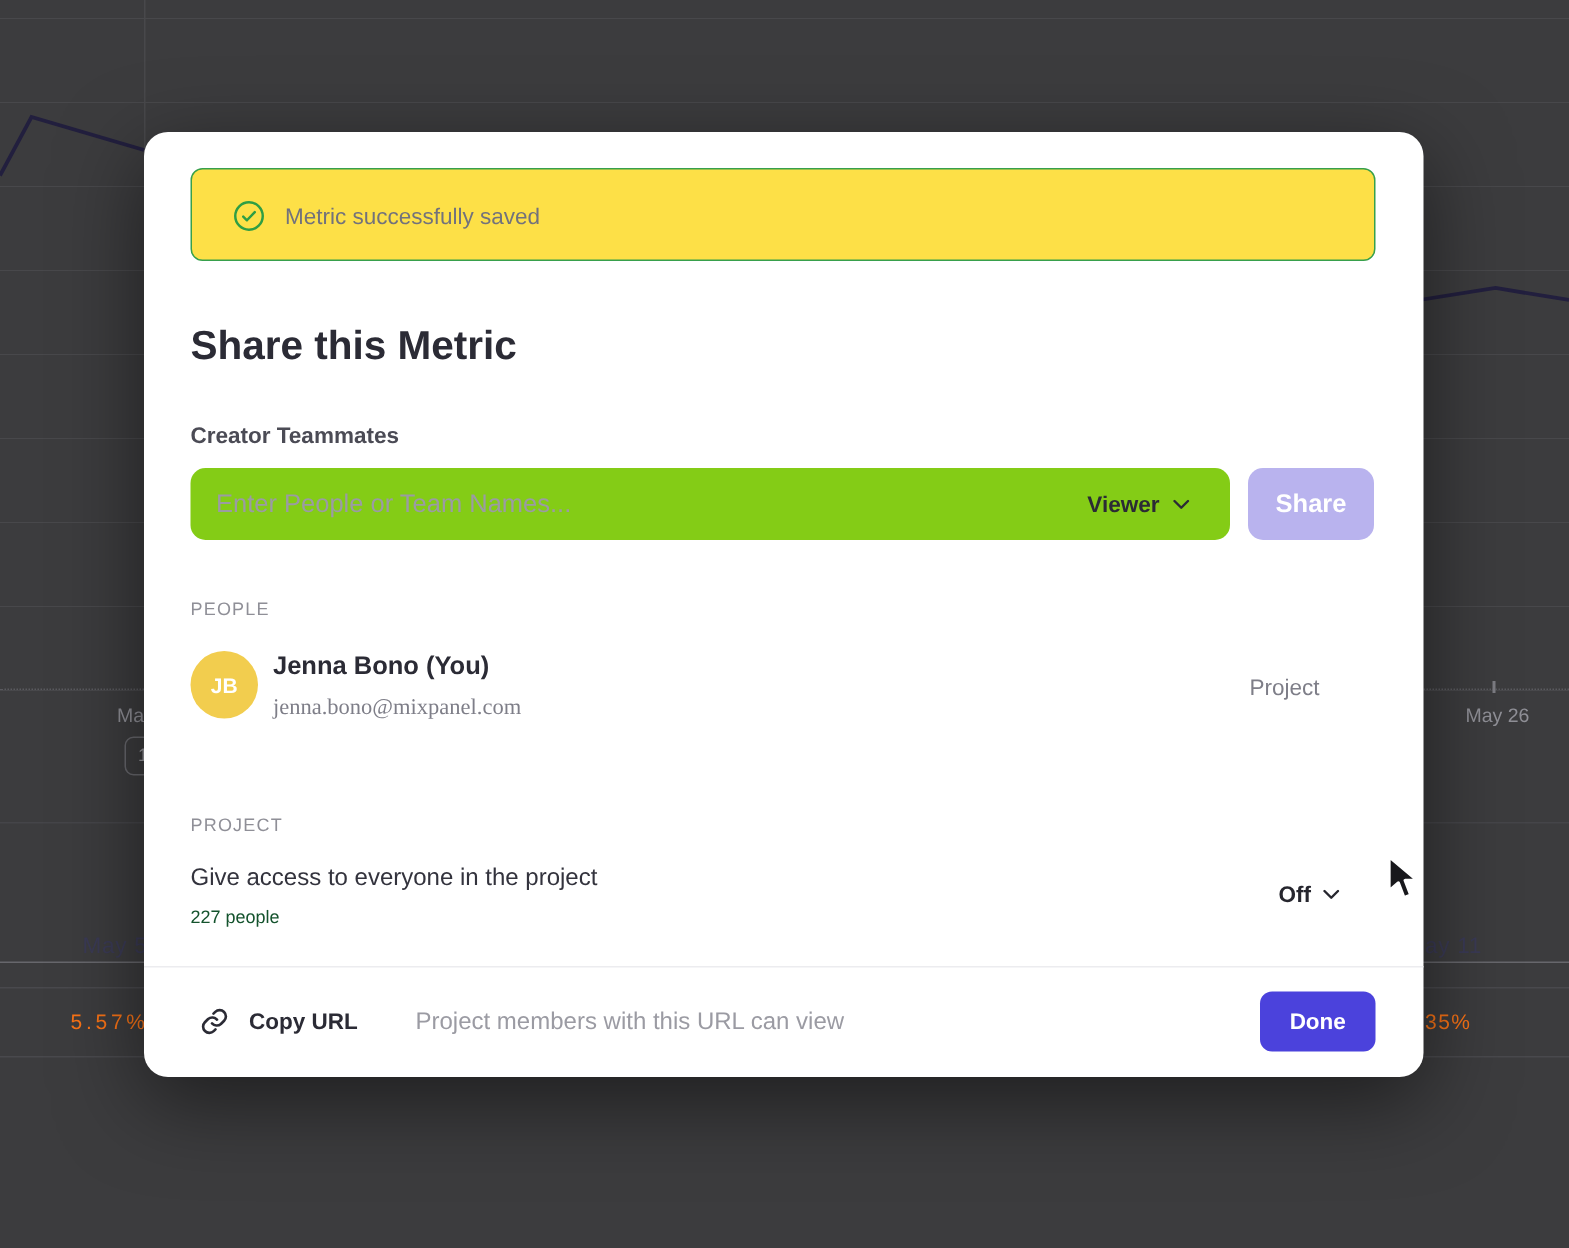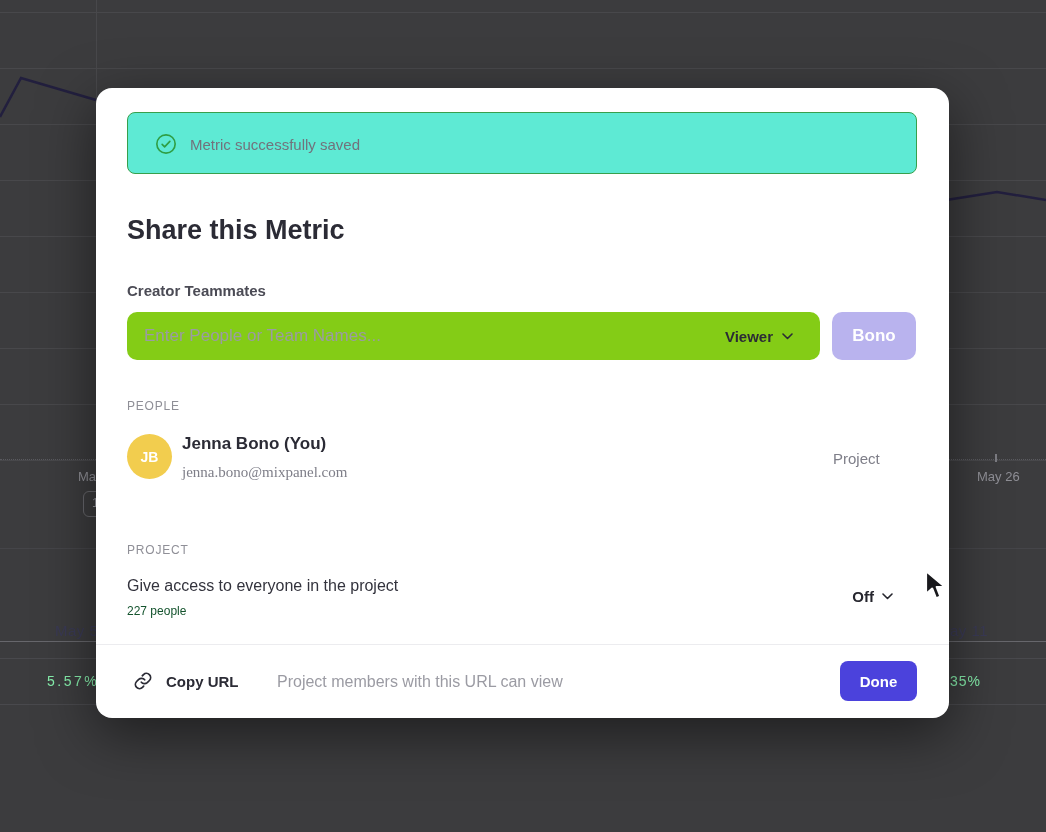"Metric successfully saved" .banner { background: #5eead4 -> #fde047 }
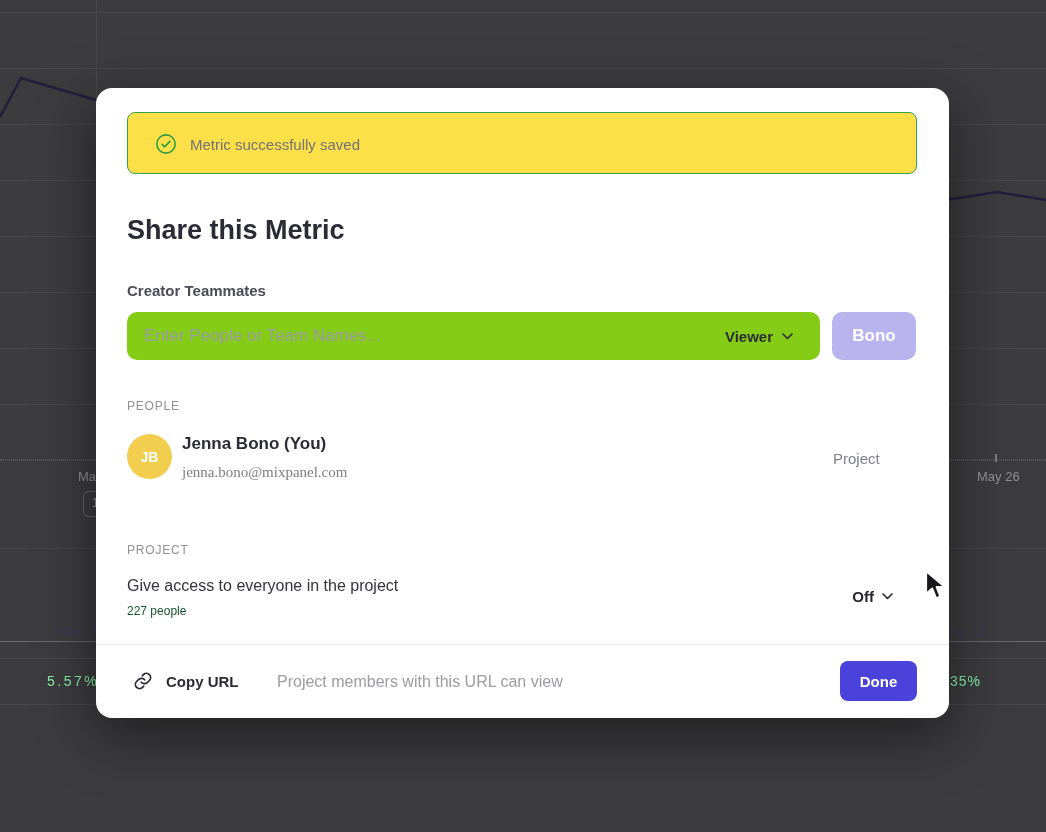"Bono" button.share-btn { text: Bono -> Share }
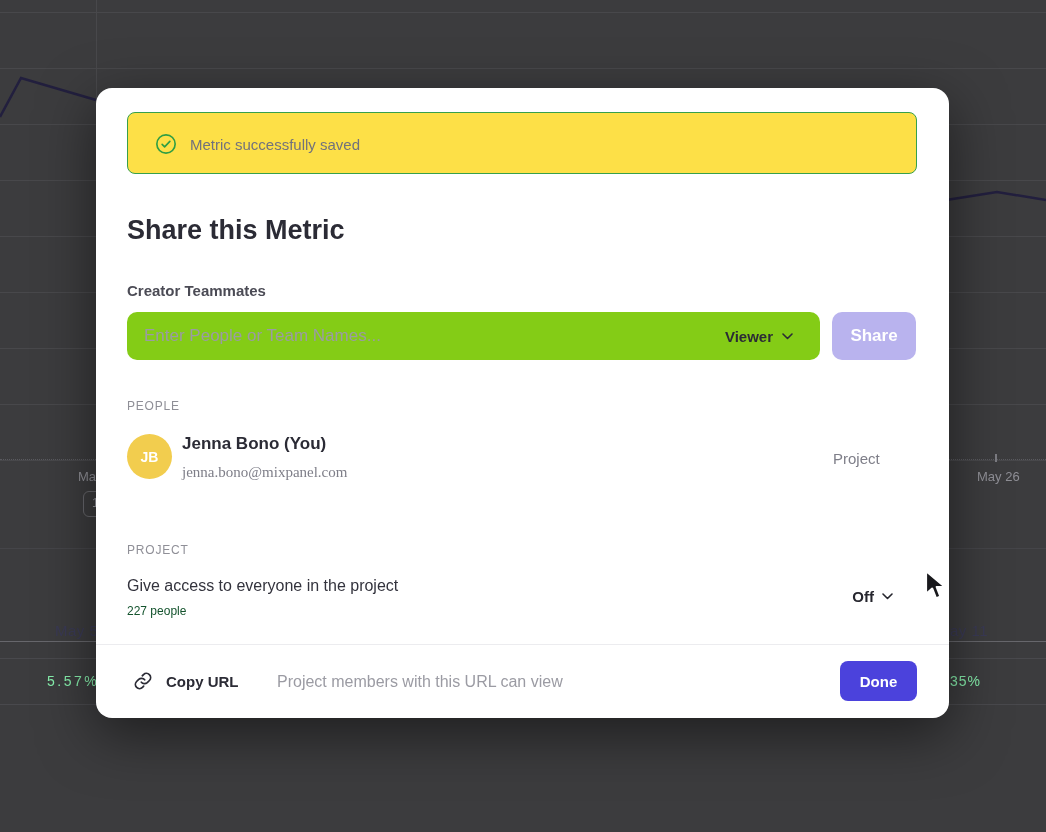"5.57%" .t-val { color: #86efac -> #f97316 }
